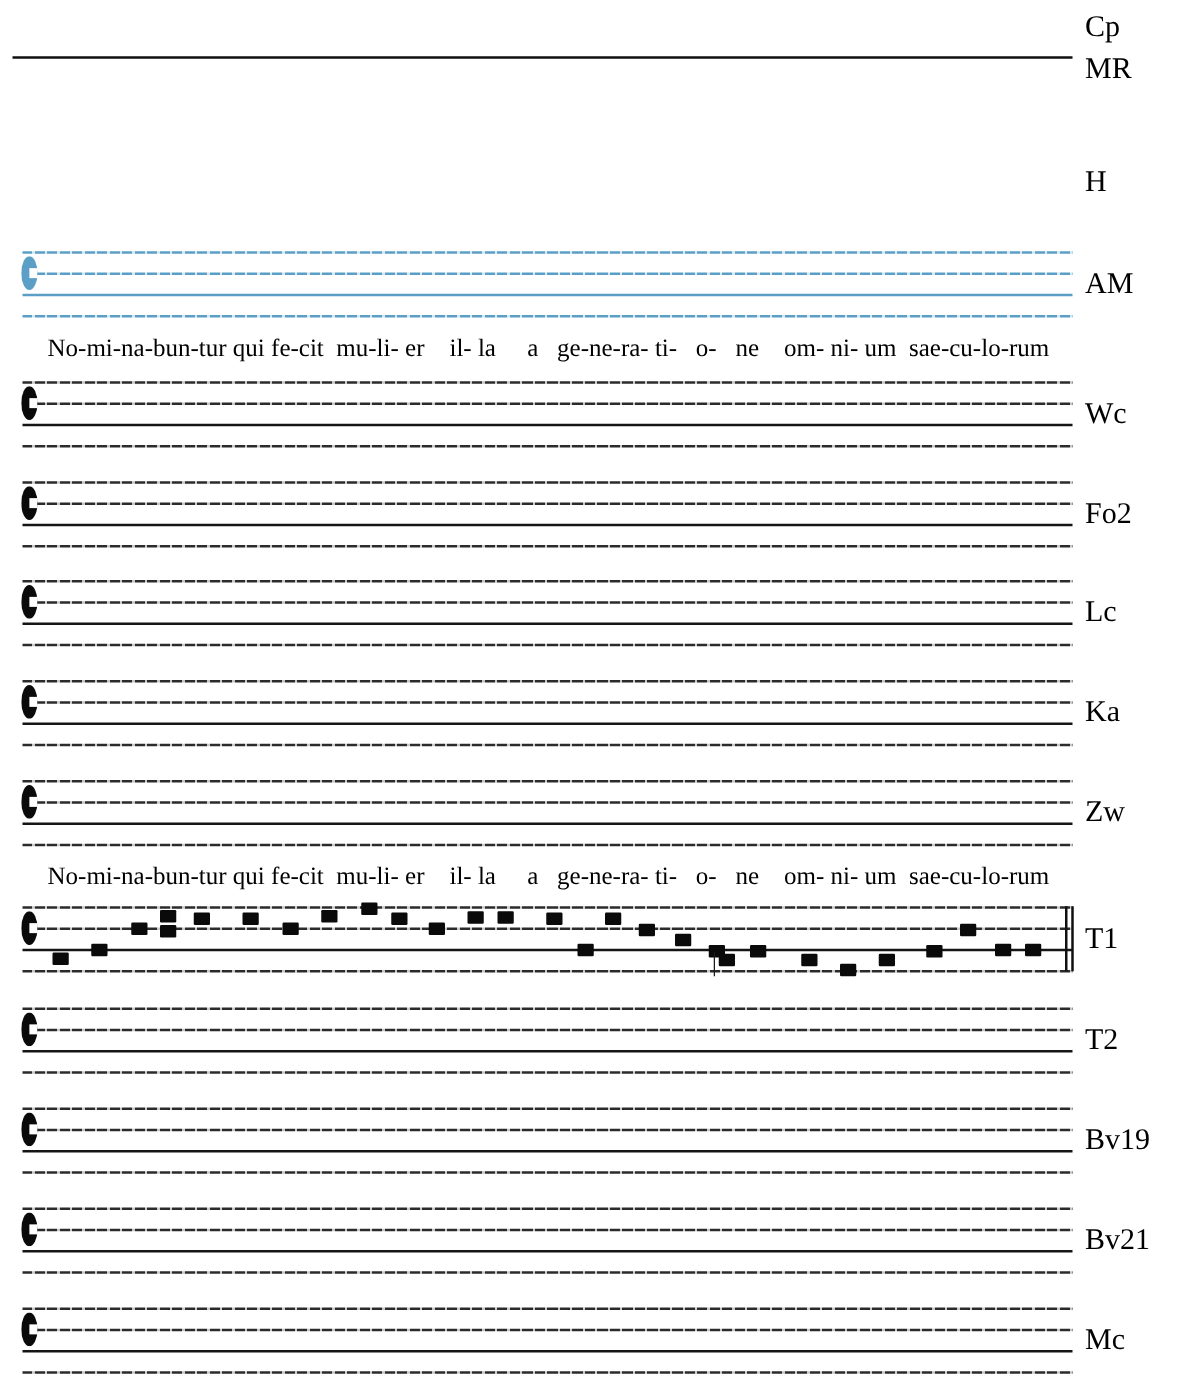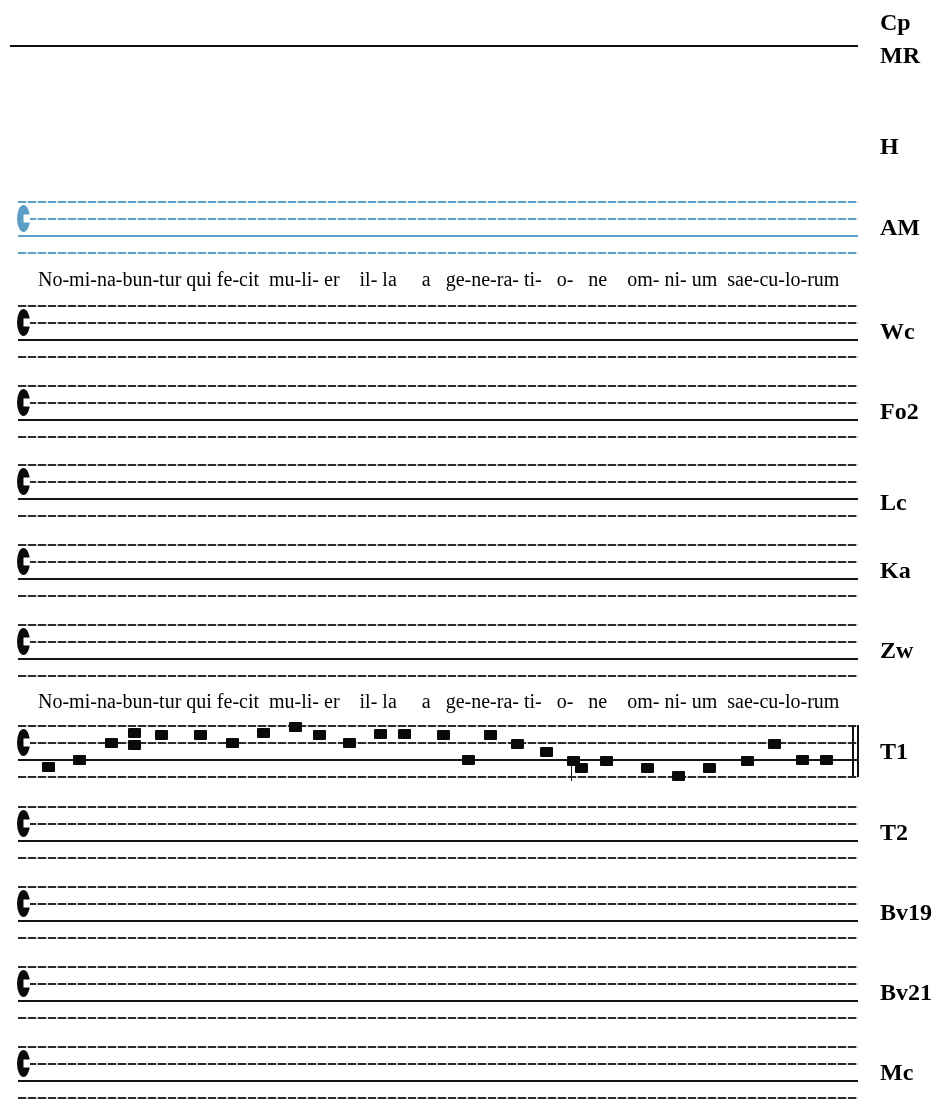"Cp" .voice-label { font-weight: bold -> normal; margin-left: 12px -> none }
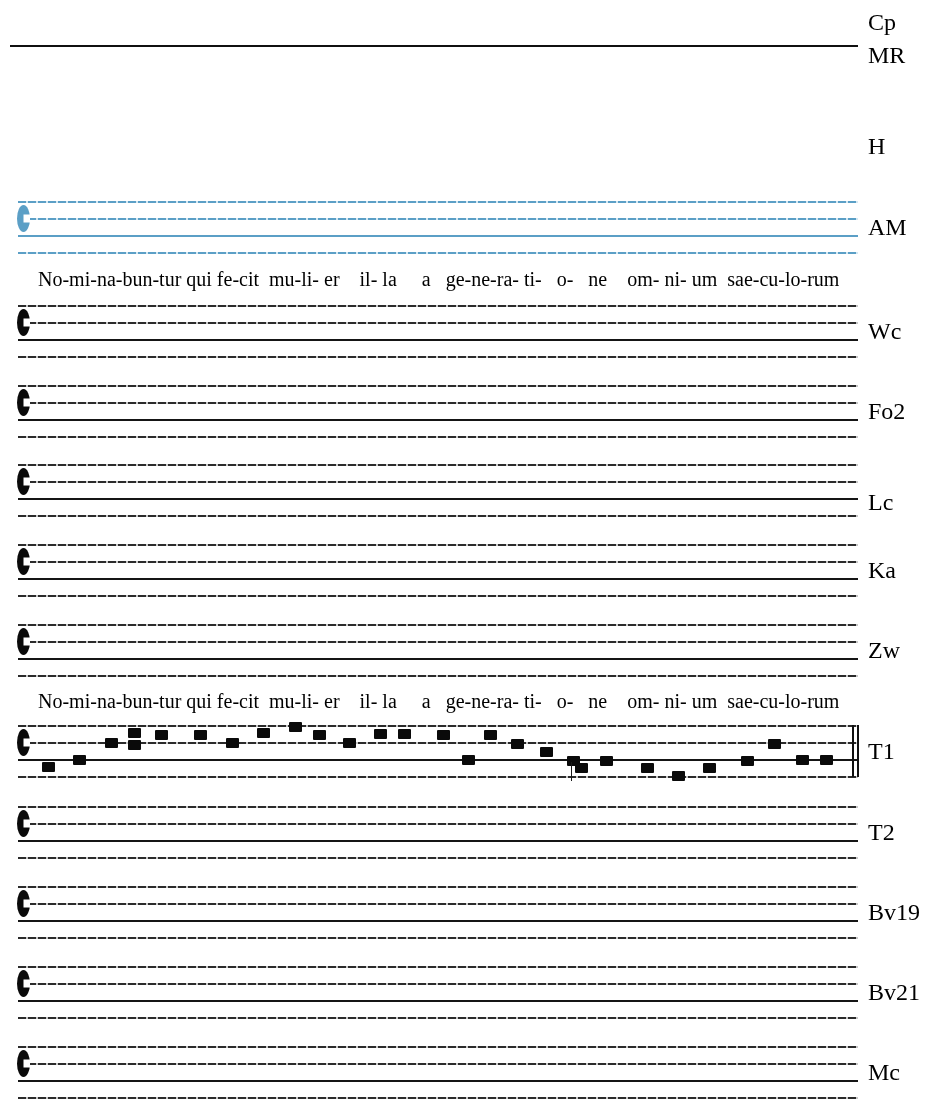"Lc" div.voice-label { top: 502px -> 490px }
